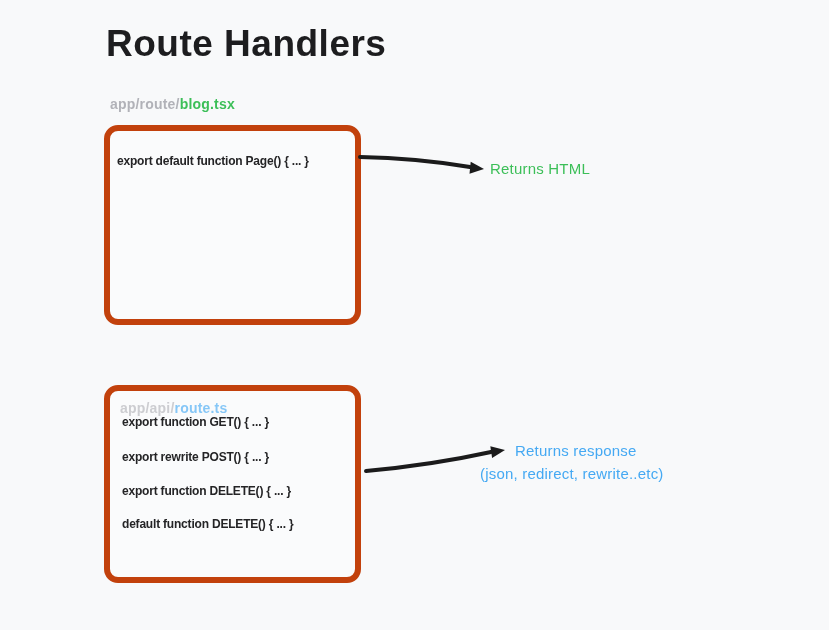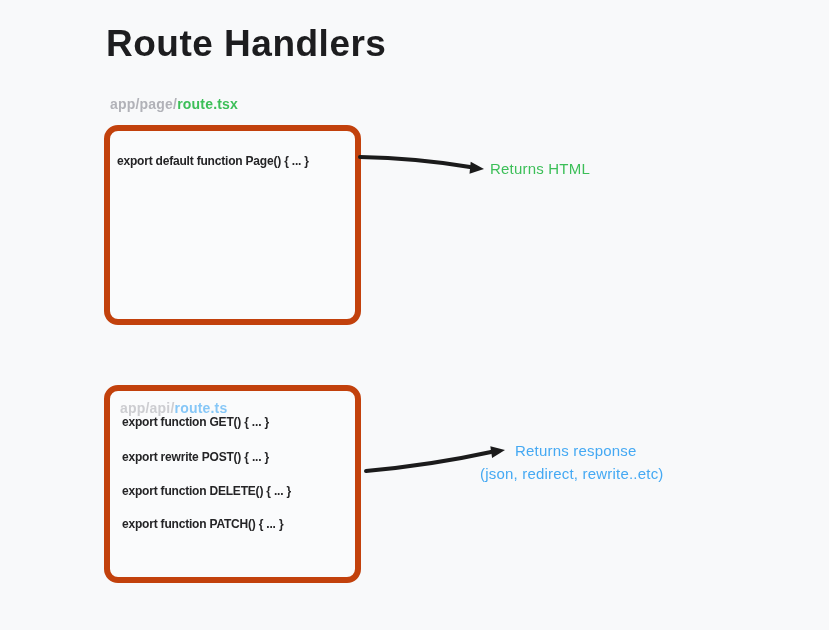"app/page/" span.path { text: app/page/ -> app/route/ }
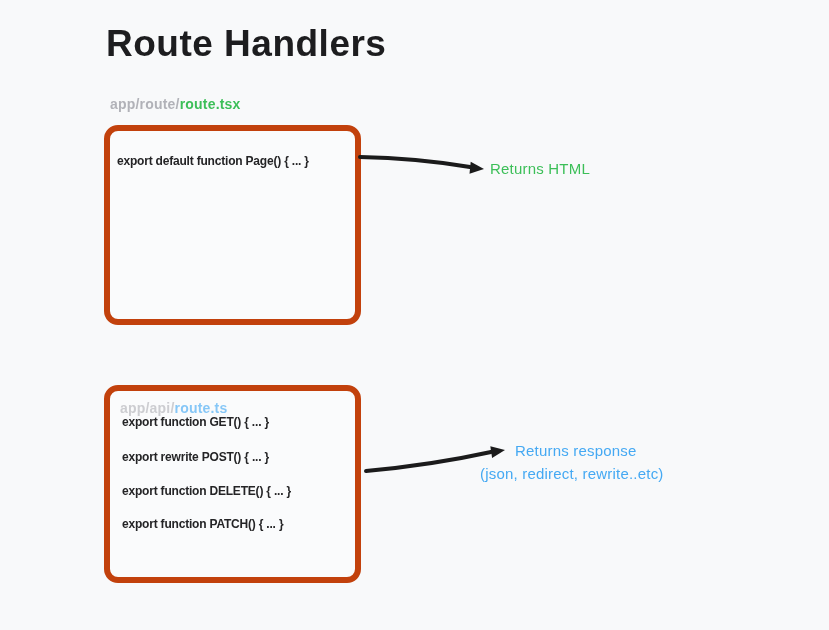"route.tsx" span.file { text: route.tsx -> blog.tsx }
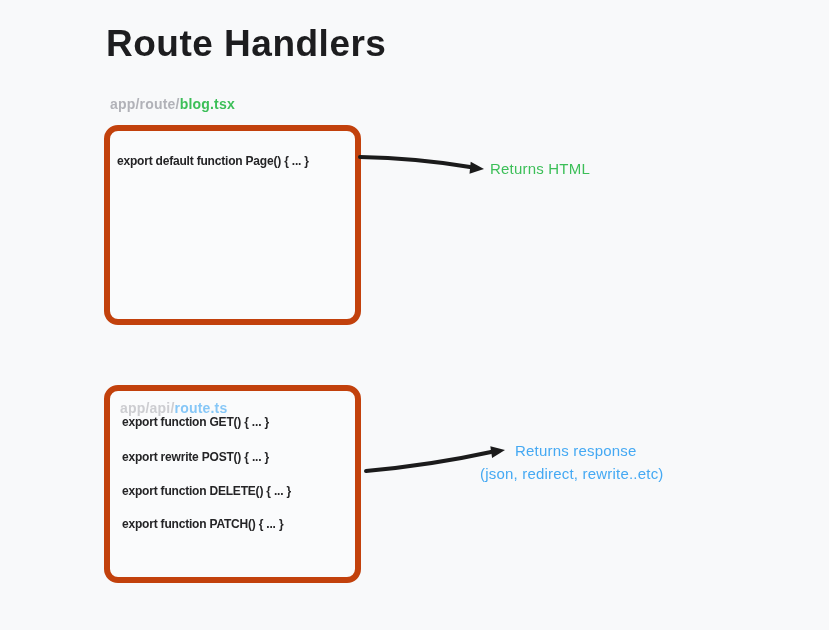"export function PATCH() { ..." div.code-line { text: export function PATCH -> default function DELETE }
